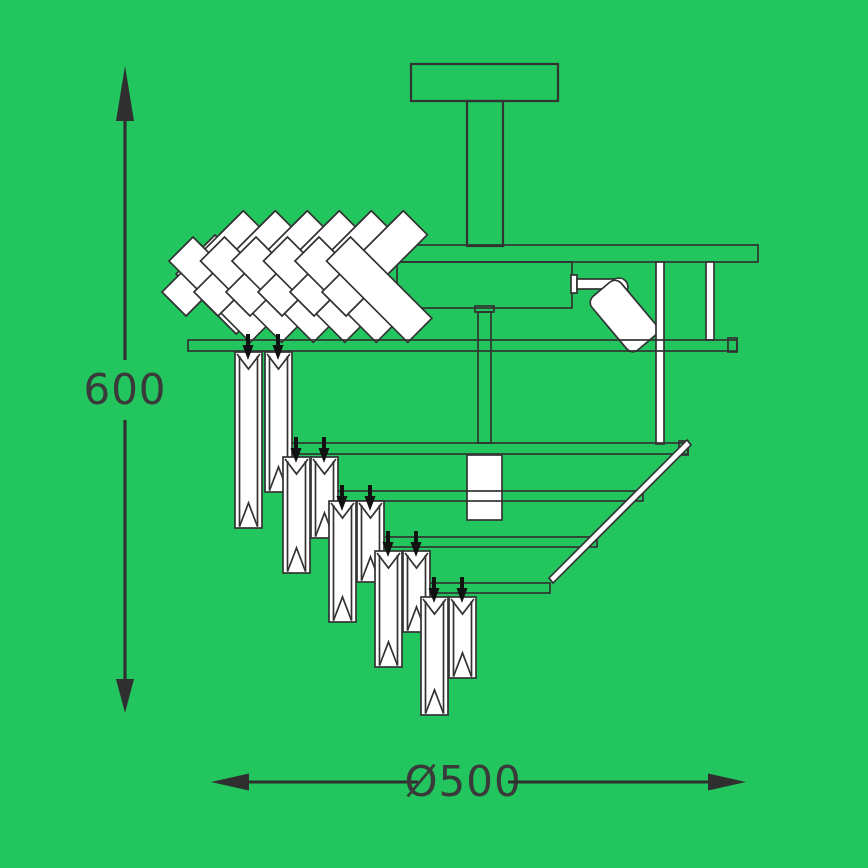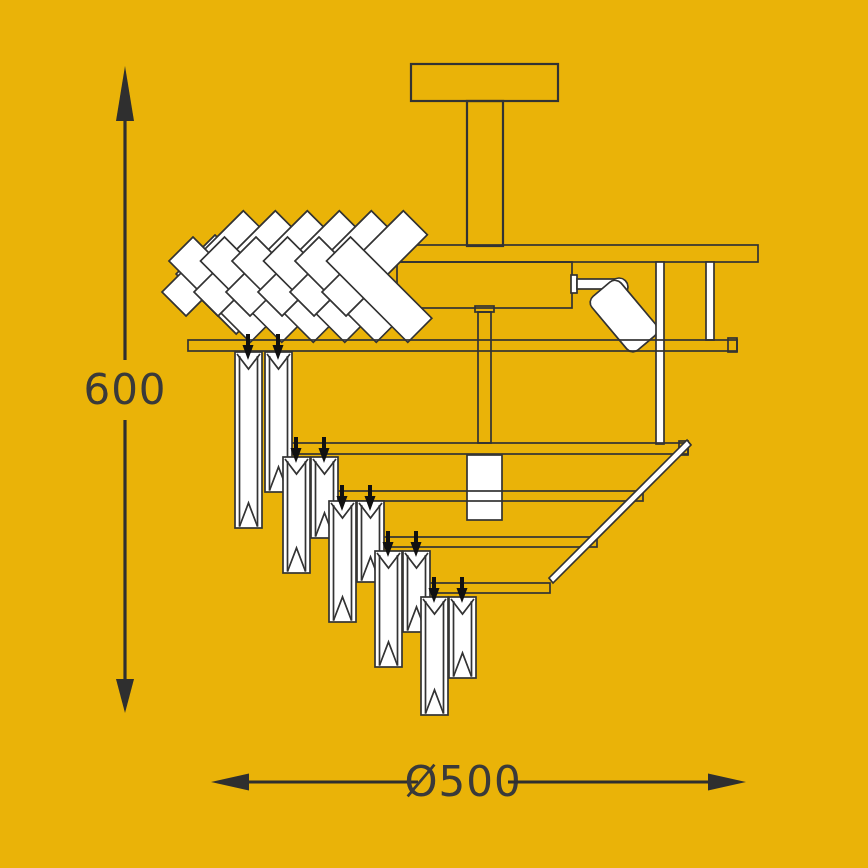"600" .stage { background: #eab308 -> #22c55e }
